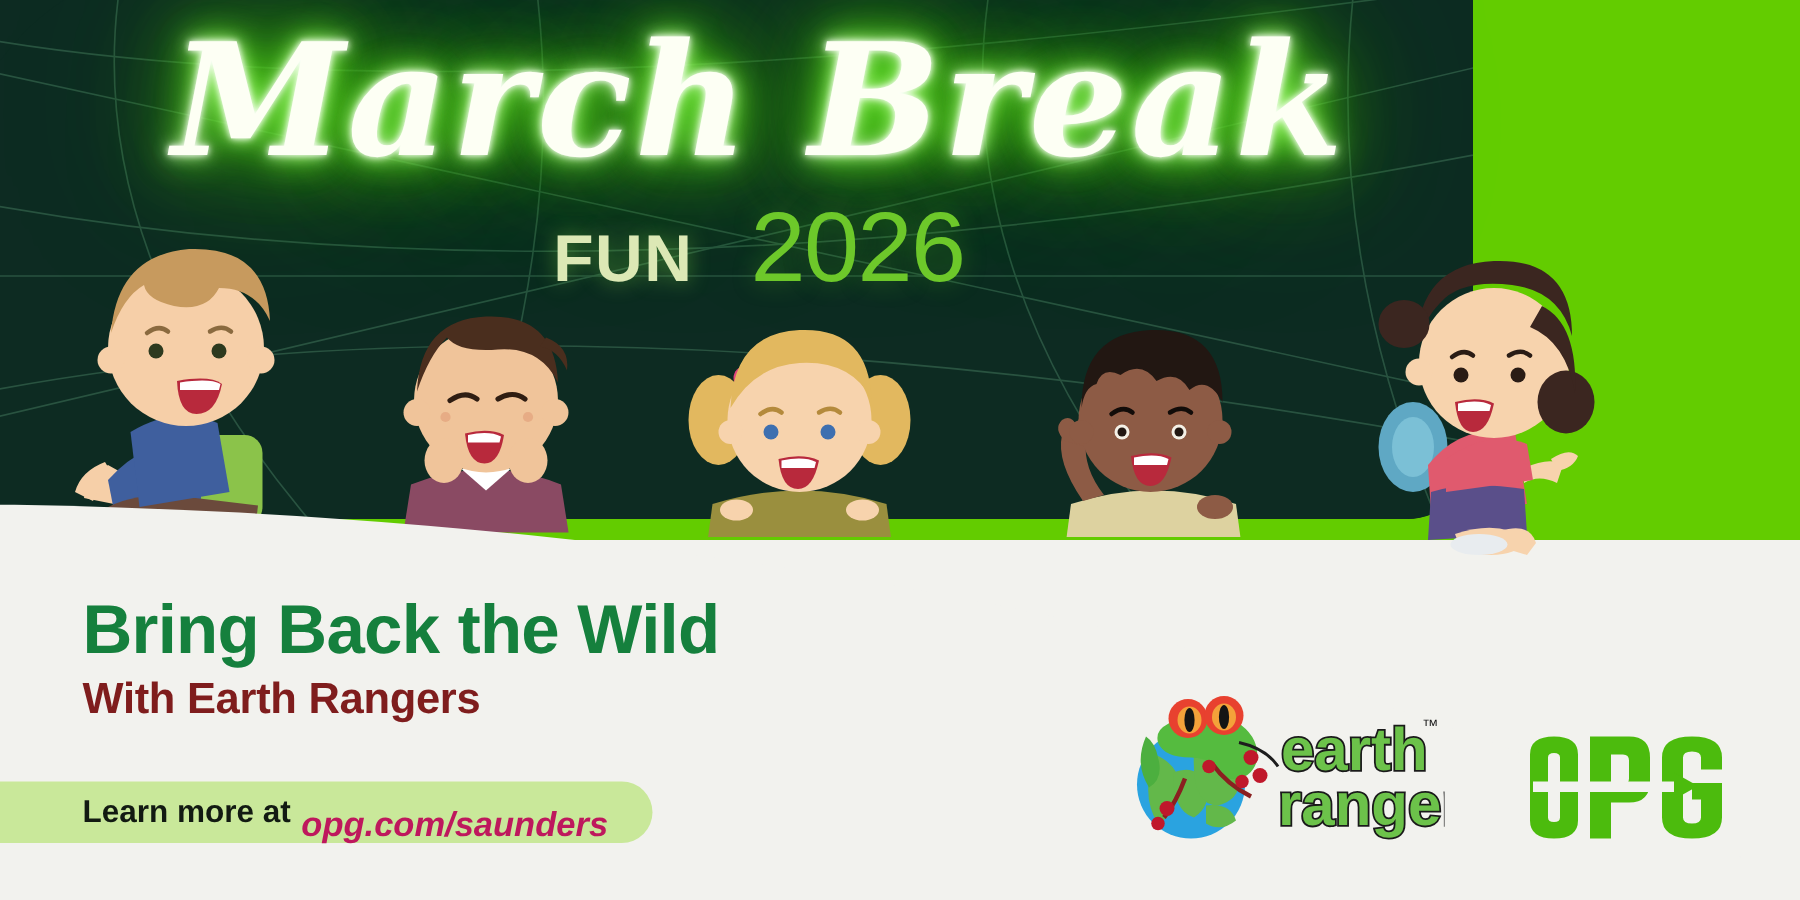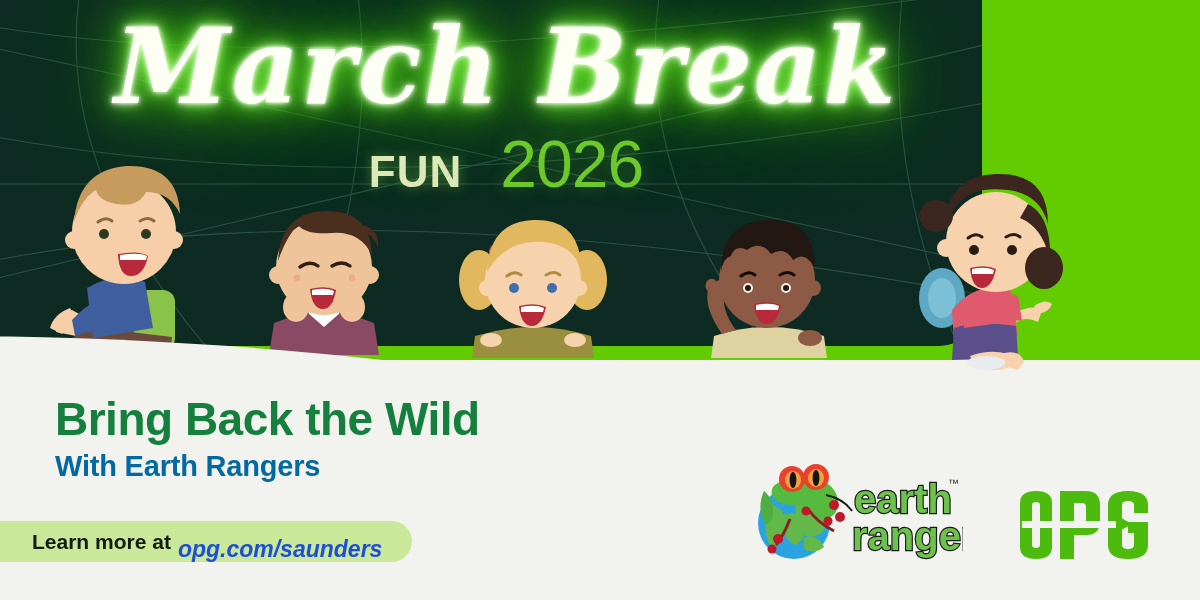"With Earth Rangers" .subhead { color: #0369a1 -> #7f1d1d }
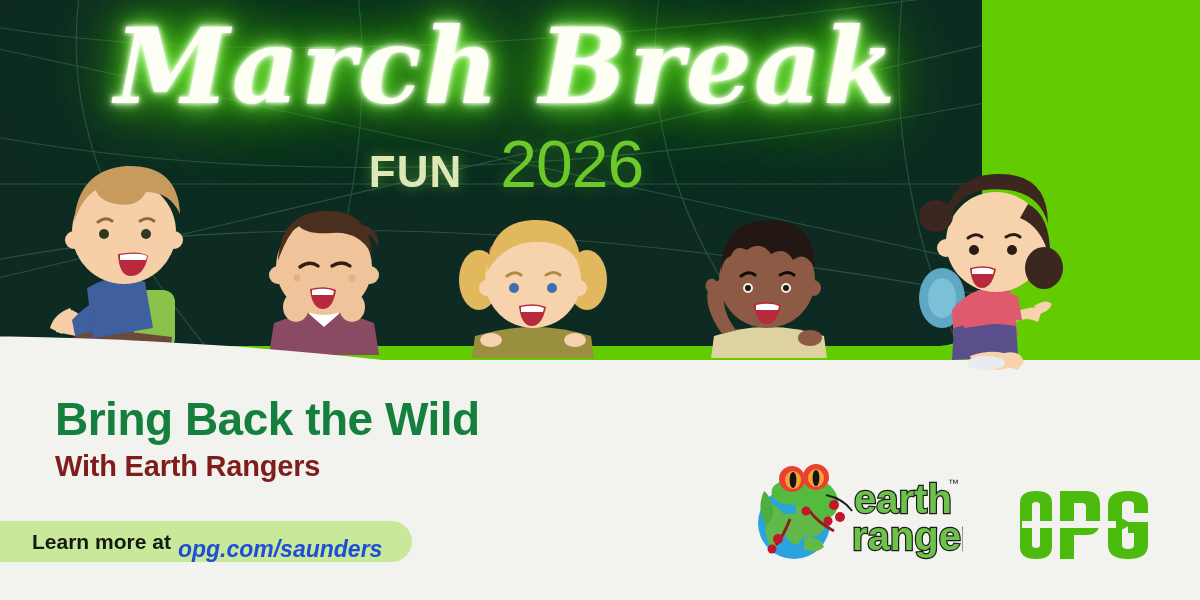"Learn more at" .learn-pill { padding: 0 30px 0 32px -> 0 30px 0 55px }
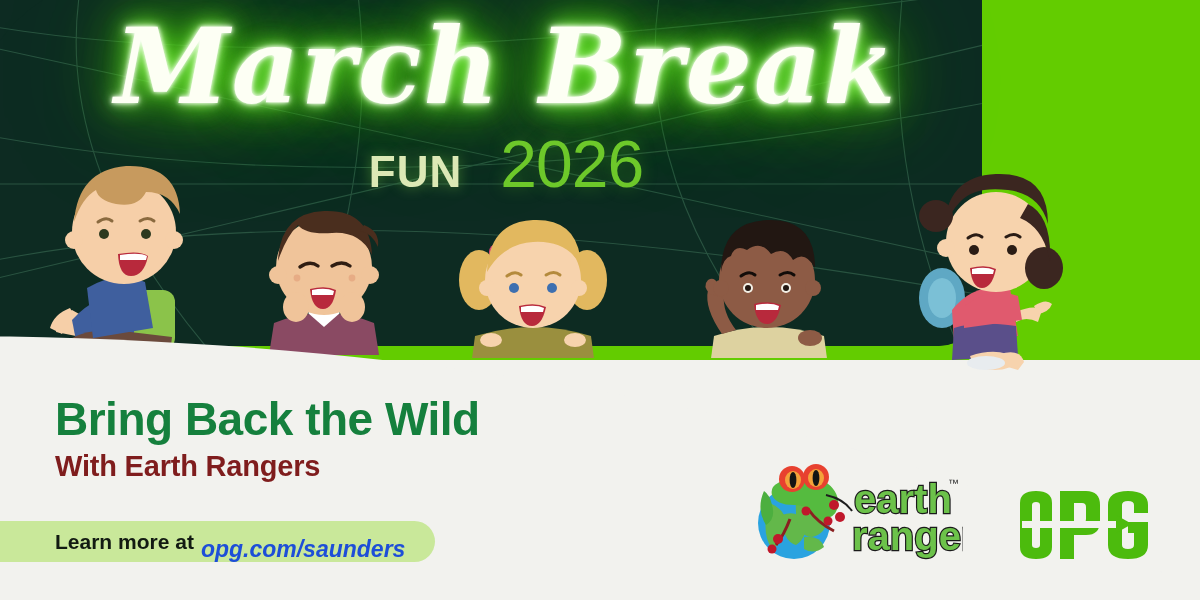"opg.com/saunders" .learn-pill .url { color: #1d4ed8 -> #be185d }
